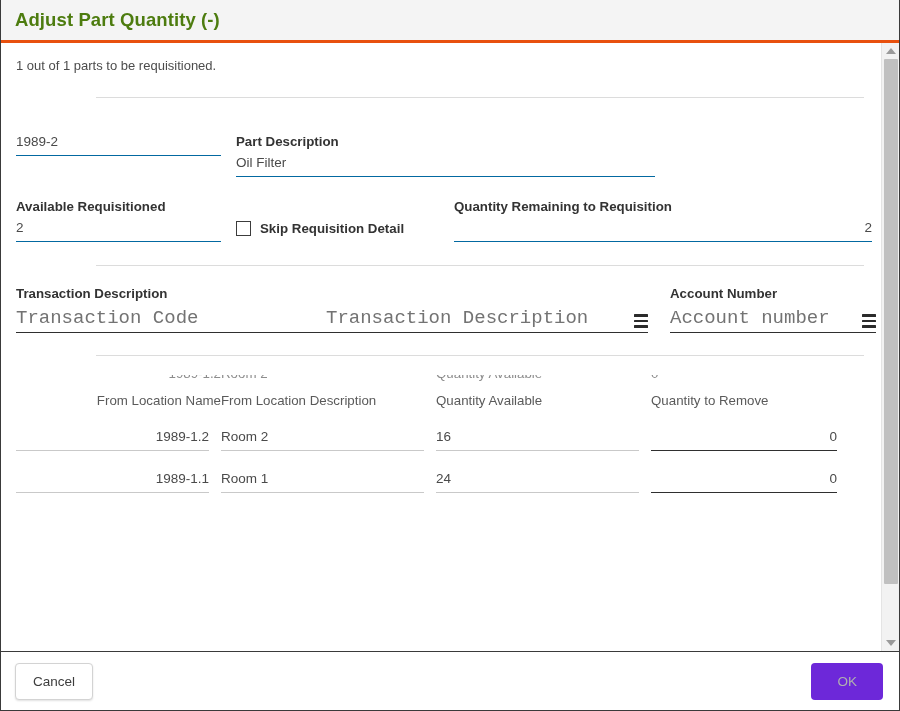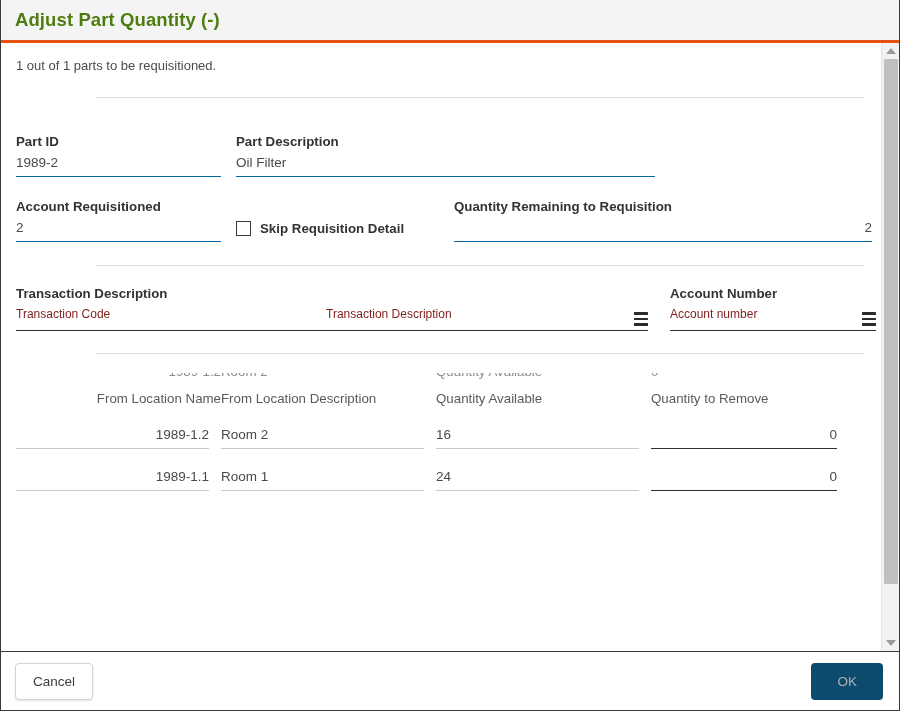"Part ID" div.field-label { html: <div>Part ID</div> -> none }
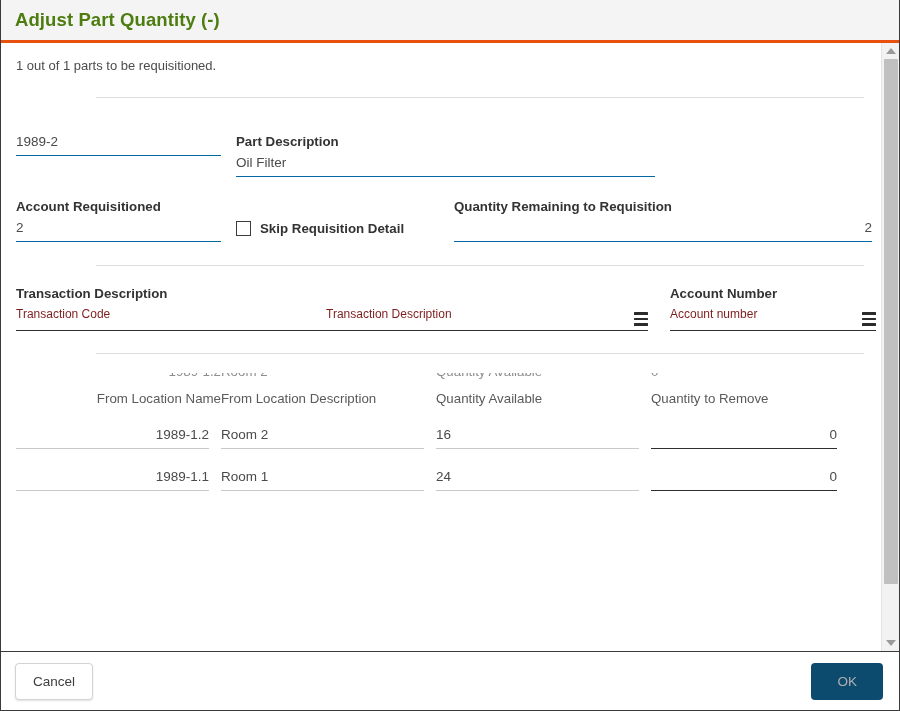"Account Requisitioned" div.field-label { text: Account -> Available }
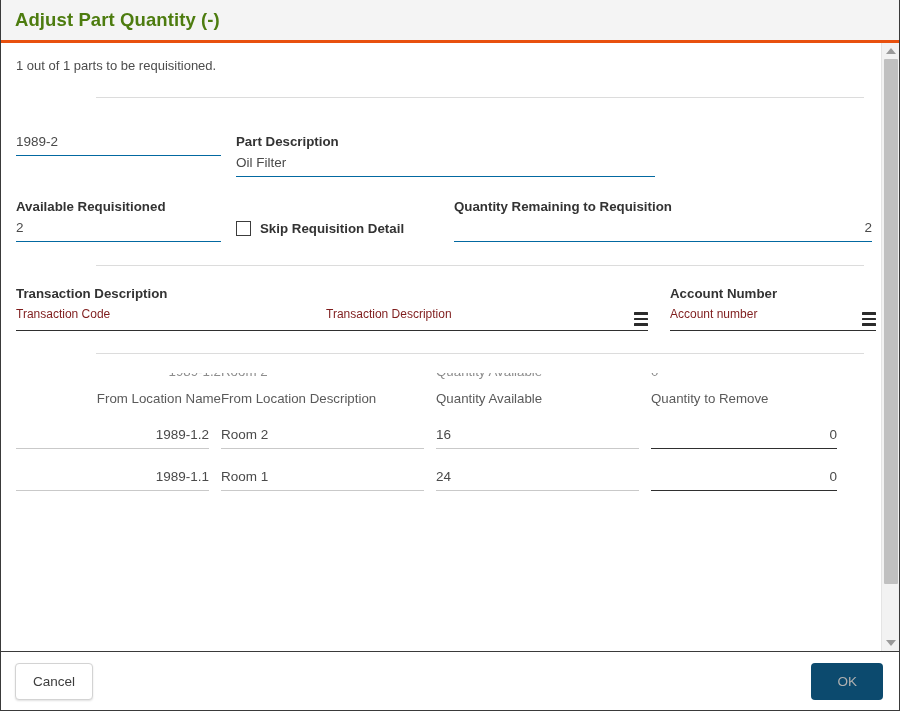"Transaction Code" .combo .seg { color: #7f1d1d -> #737373; font-family: none -> Liberation Mono, monospace; font-size: 12px -> 19px }
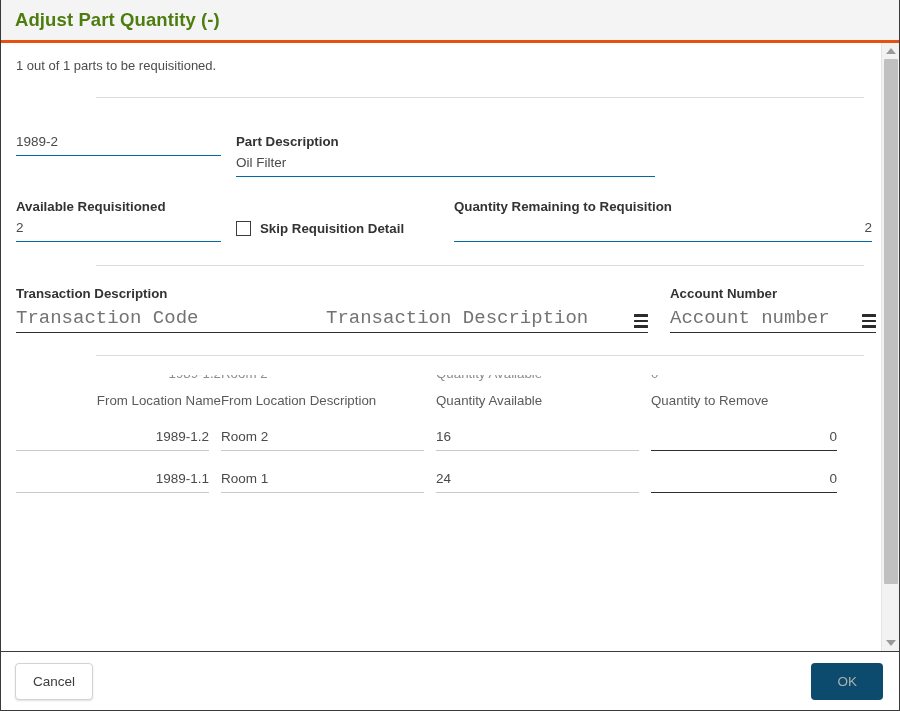"OK" .btn-ok { background: #0c4a6e -> #6d28d9 }
